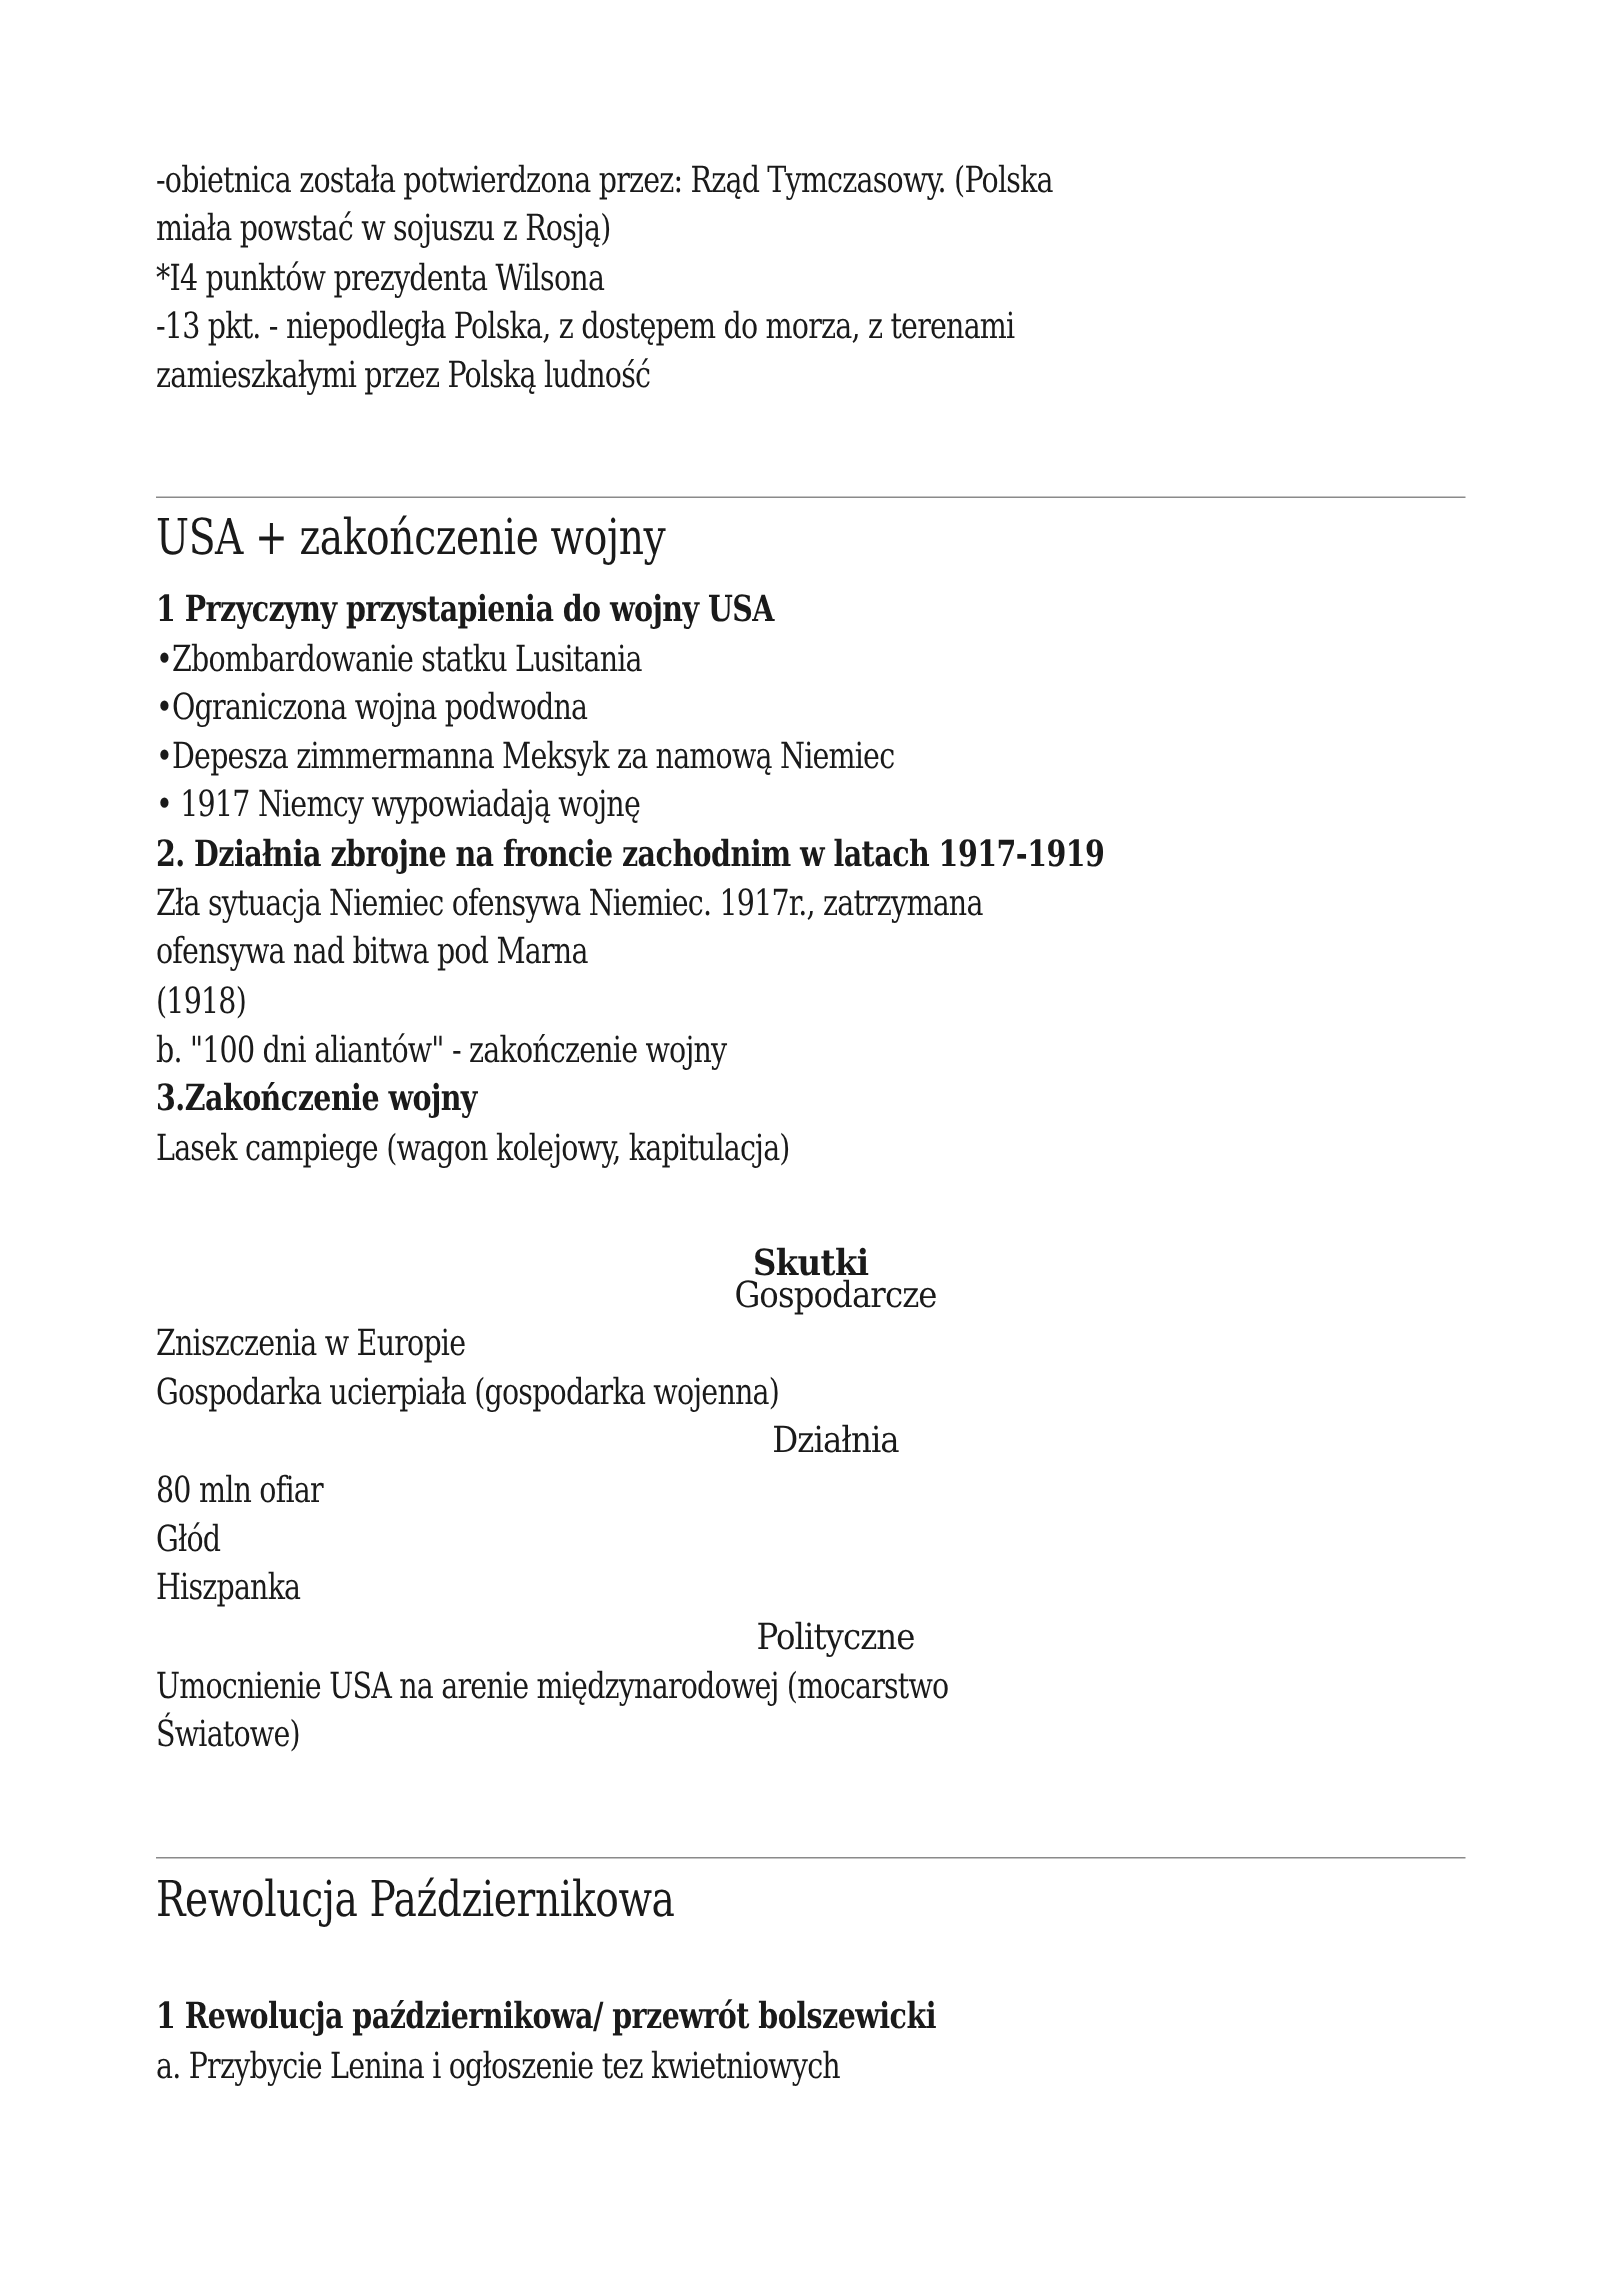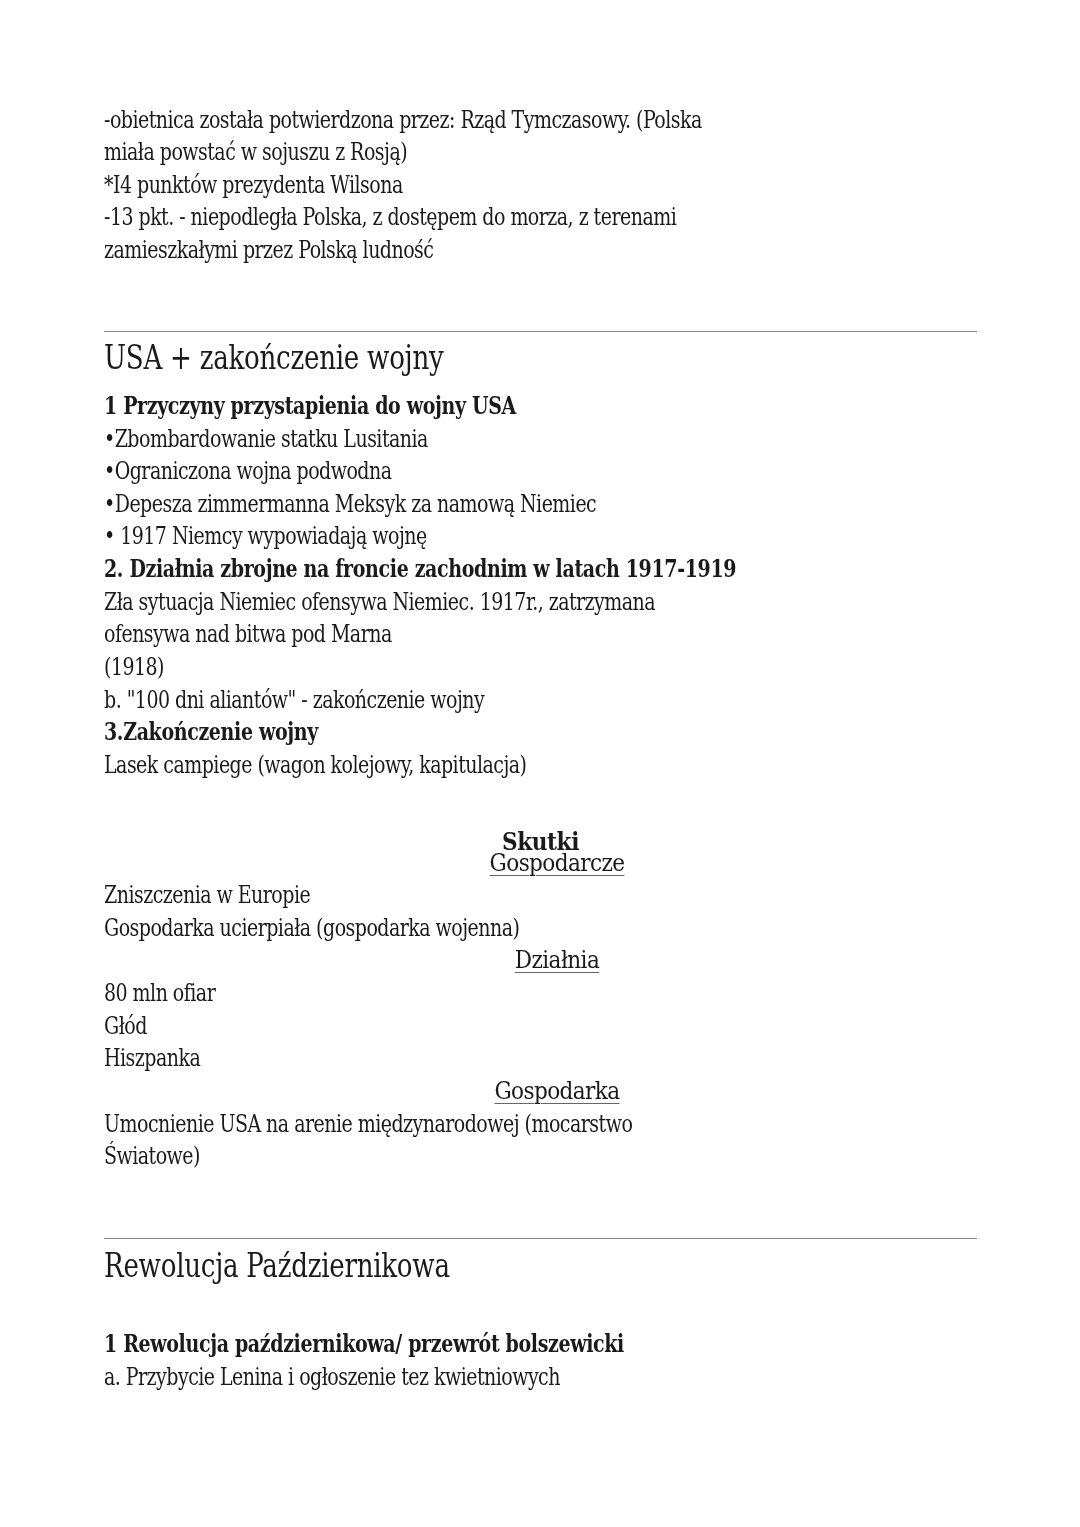"Gospodarcze" .u { text-decoration: underline -> none }
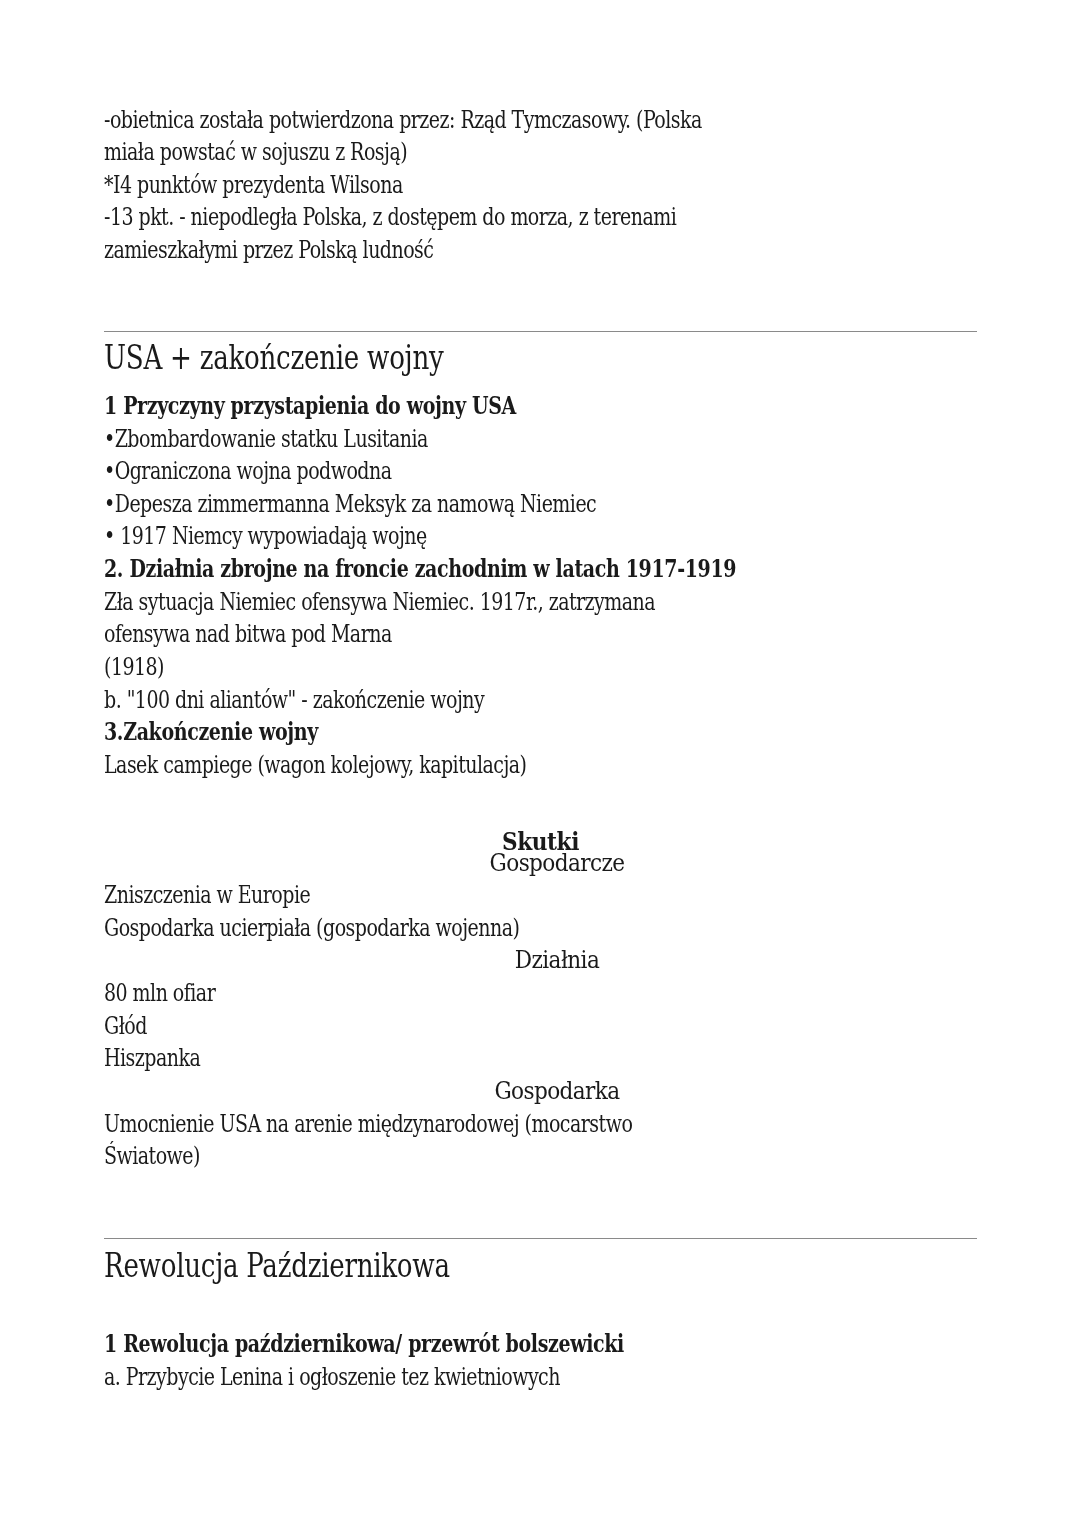"Gospodarka" span.u { text: Gospodarka -> Polityczne }
